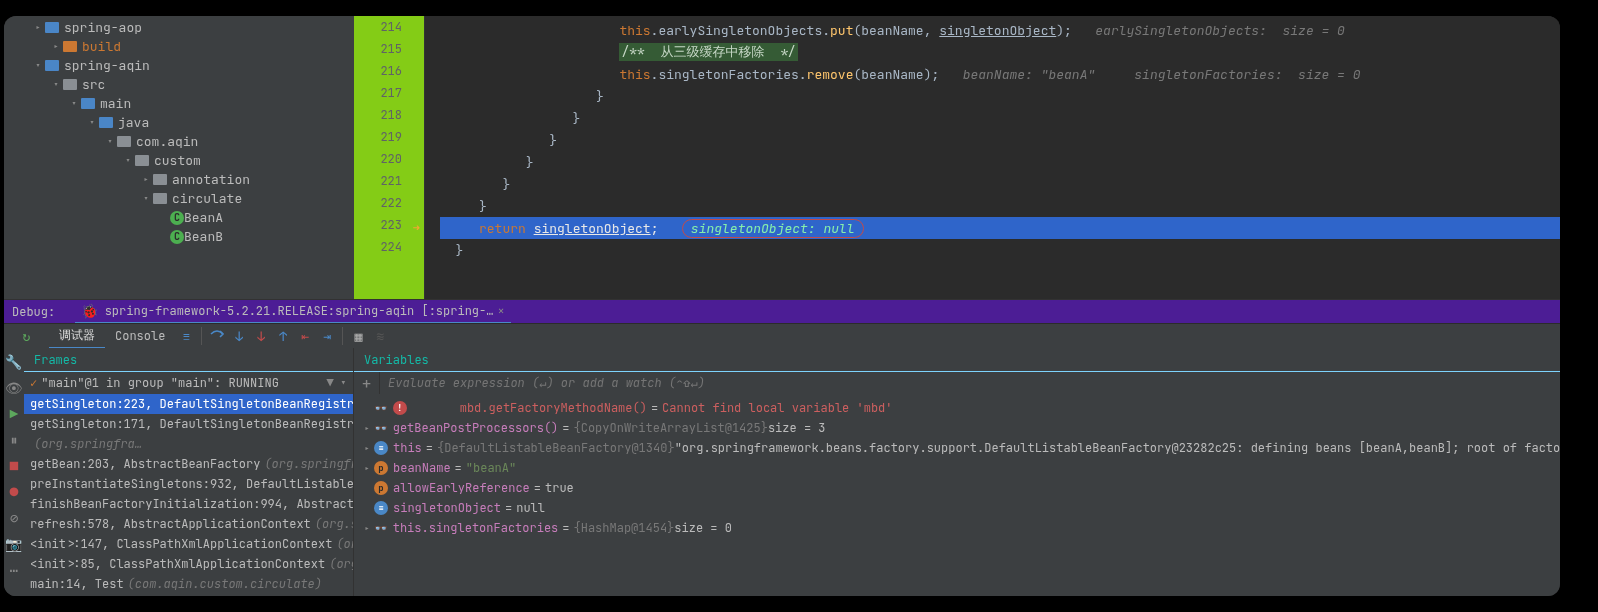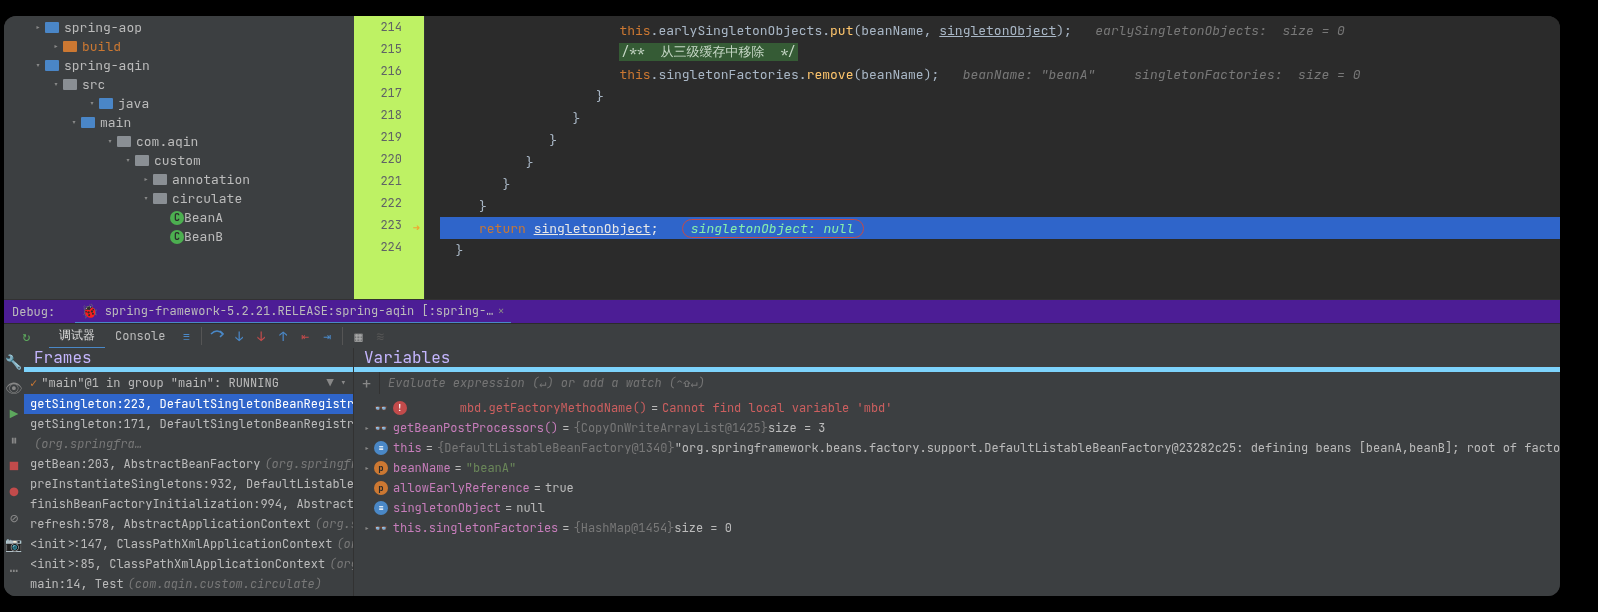"214" .gutter { background: #bef264 -> #84cc16 }
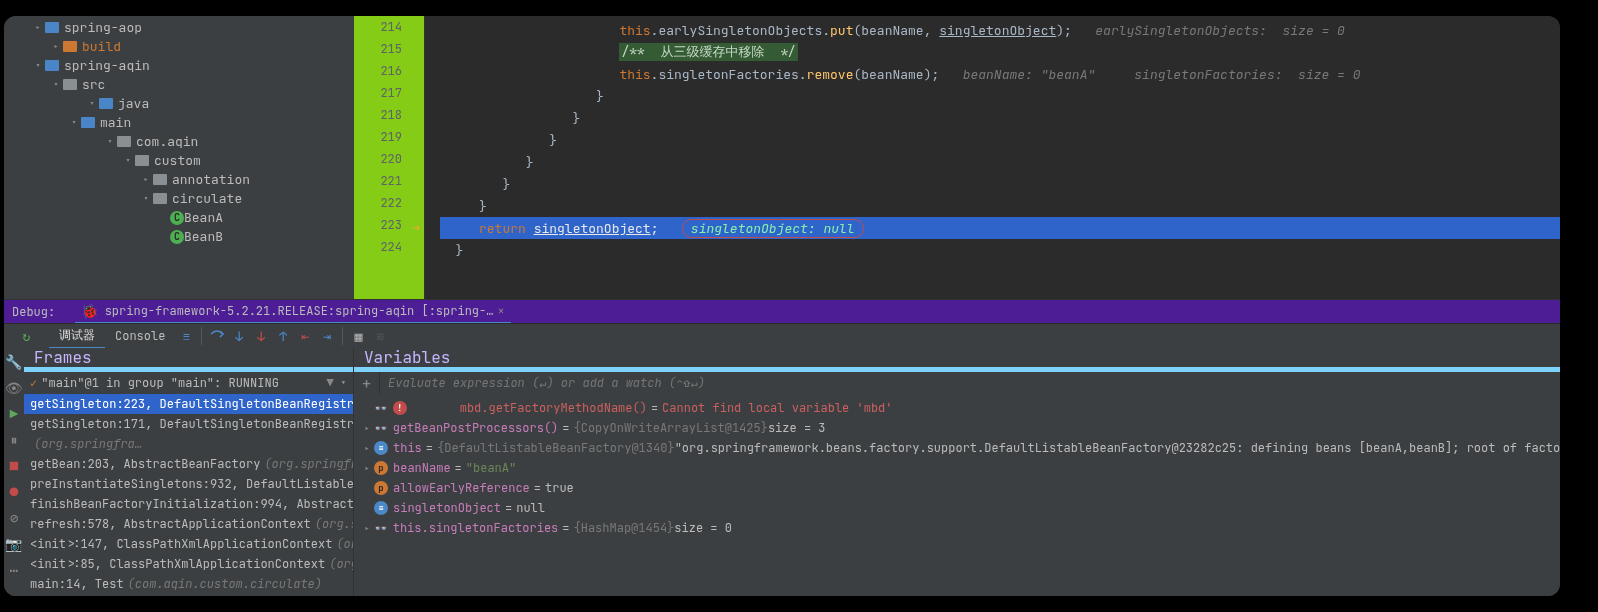"java" div.tree-row { order: before "main" -> after "main" }
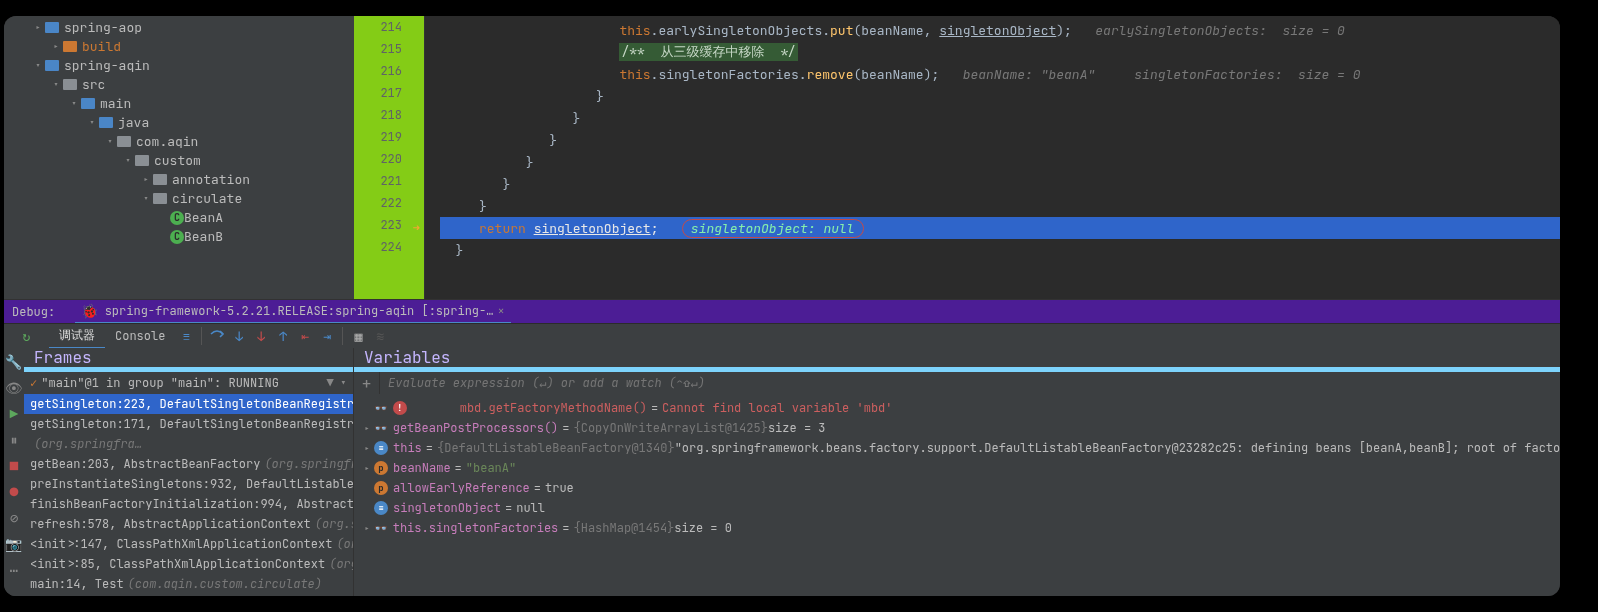"Frames" .panes-hdr { border-bottom: 5px solid #7dd3fc -> 1px solid #7dd3fc; color: #c4b5fd -> #14b8a6; font-size: 16px -> 12px }
